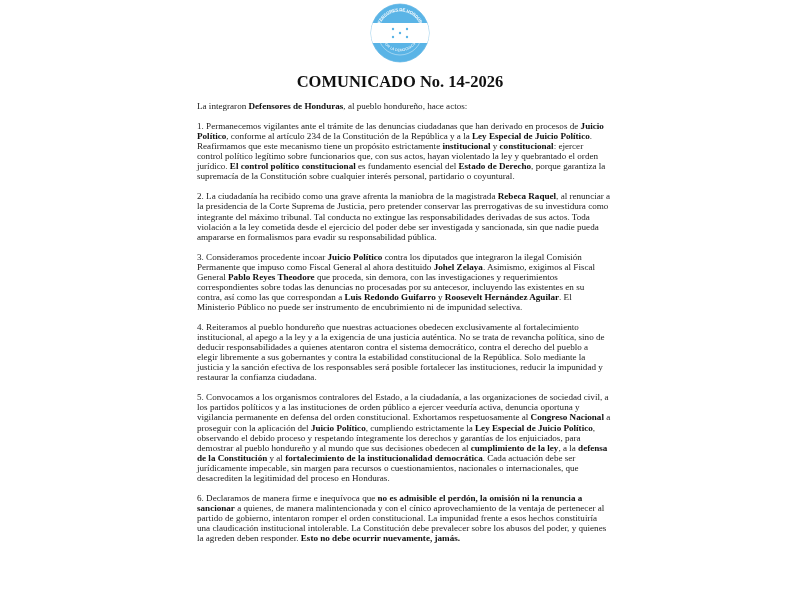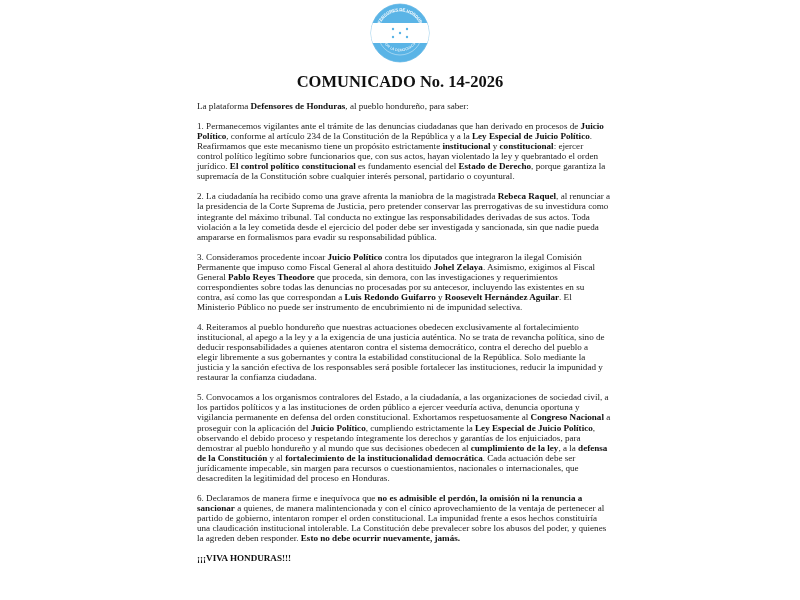"La plataforma" span { text: plataforma -> integraron }
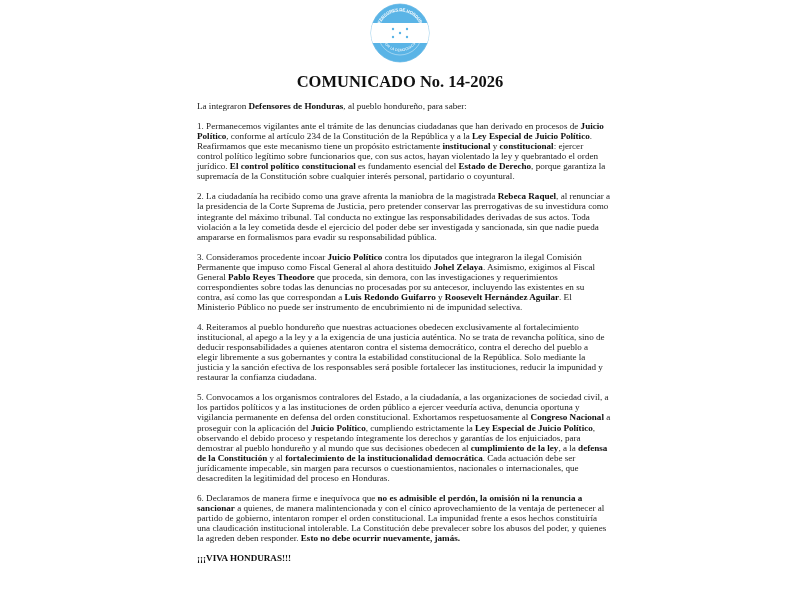", al pueblo hondureño, para" span { text: para saber -> hace actos }
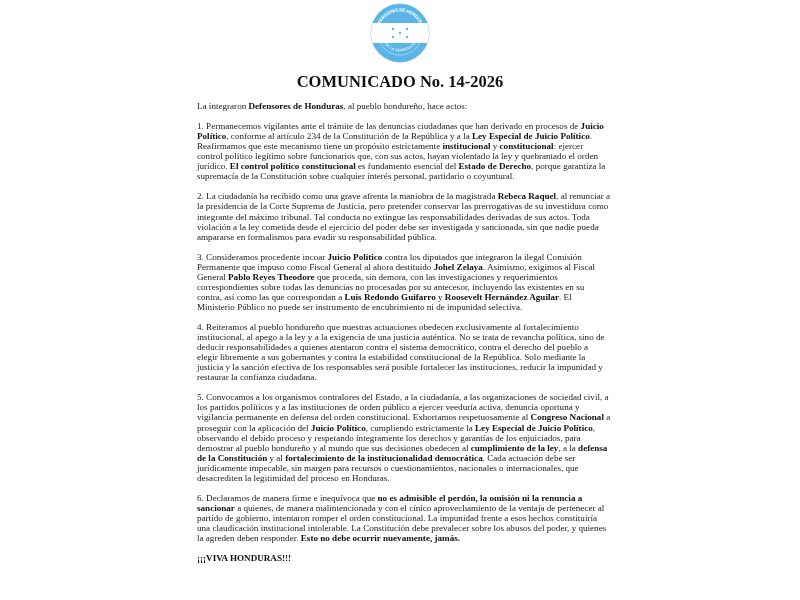"¡¡¡VIVA HONDURAS!!!" p { html: <p><b>¡¡¡VIVA HONDURAS!!!</b></p> -> none }
